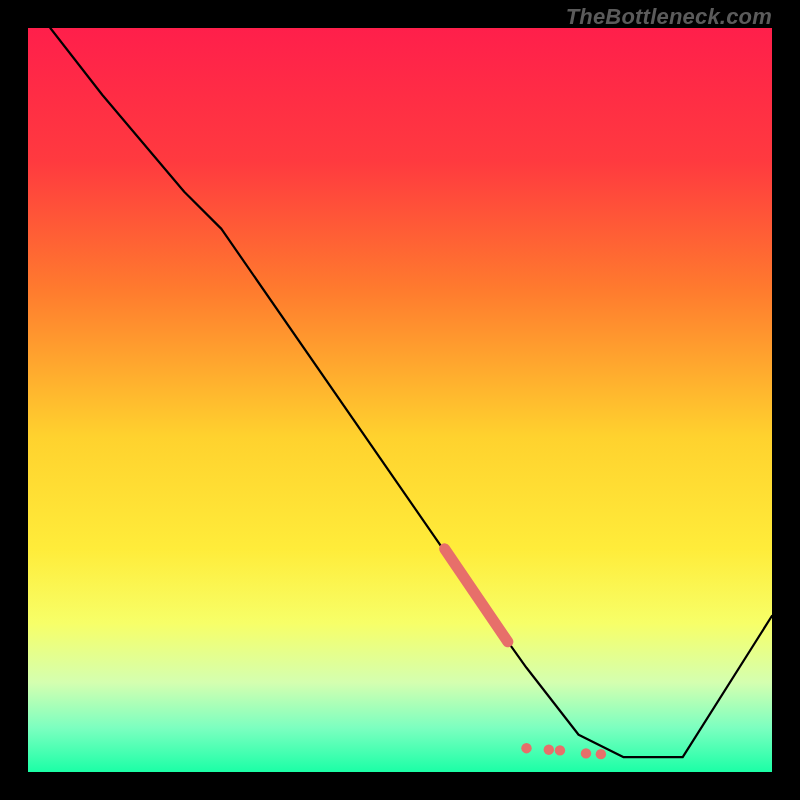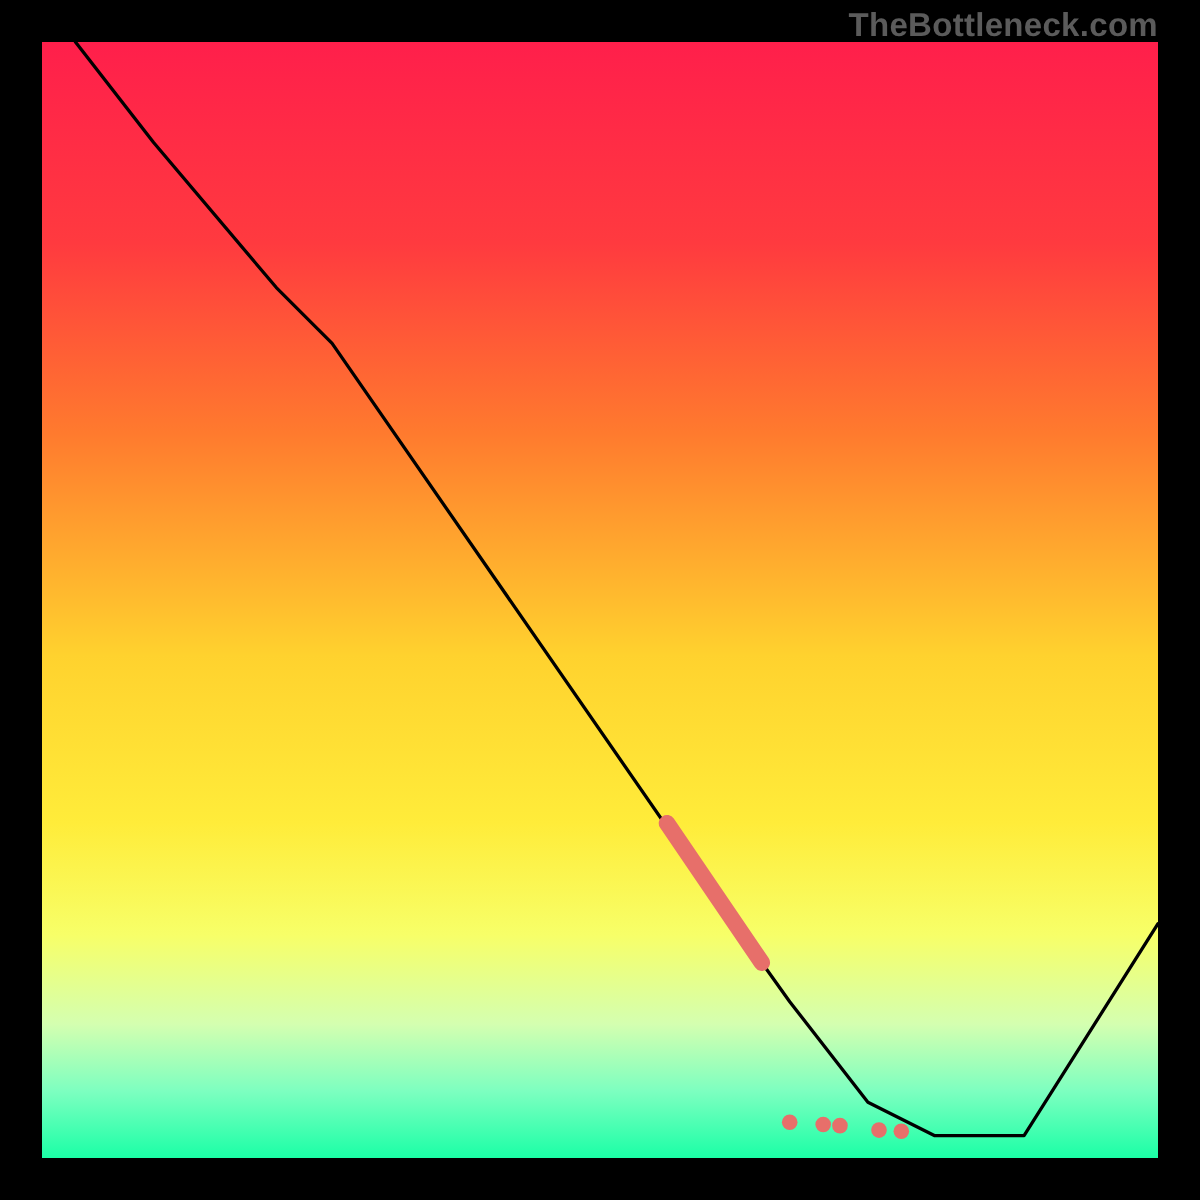"TheBottleneck.com" .watermark { font-style: none -> italic }
